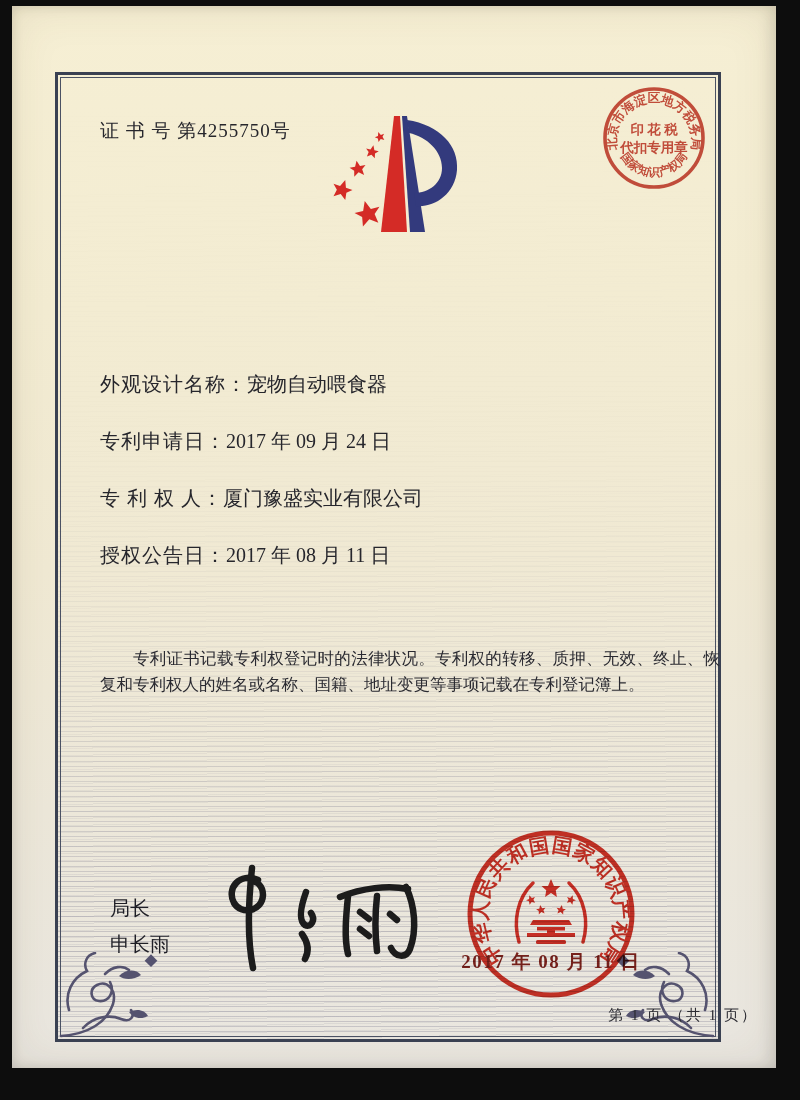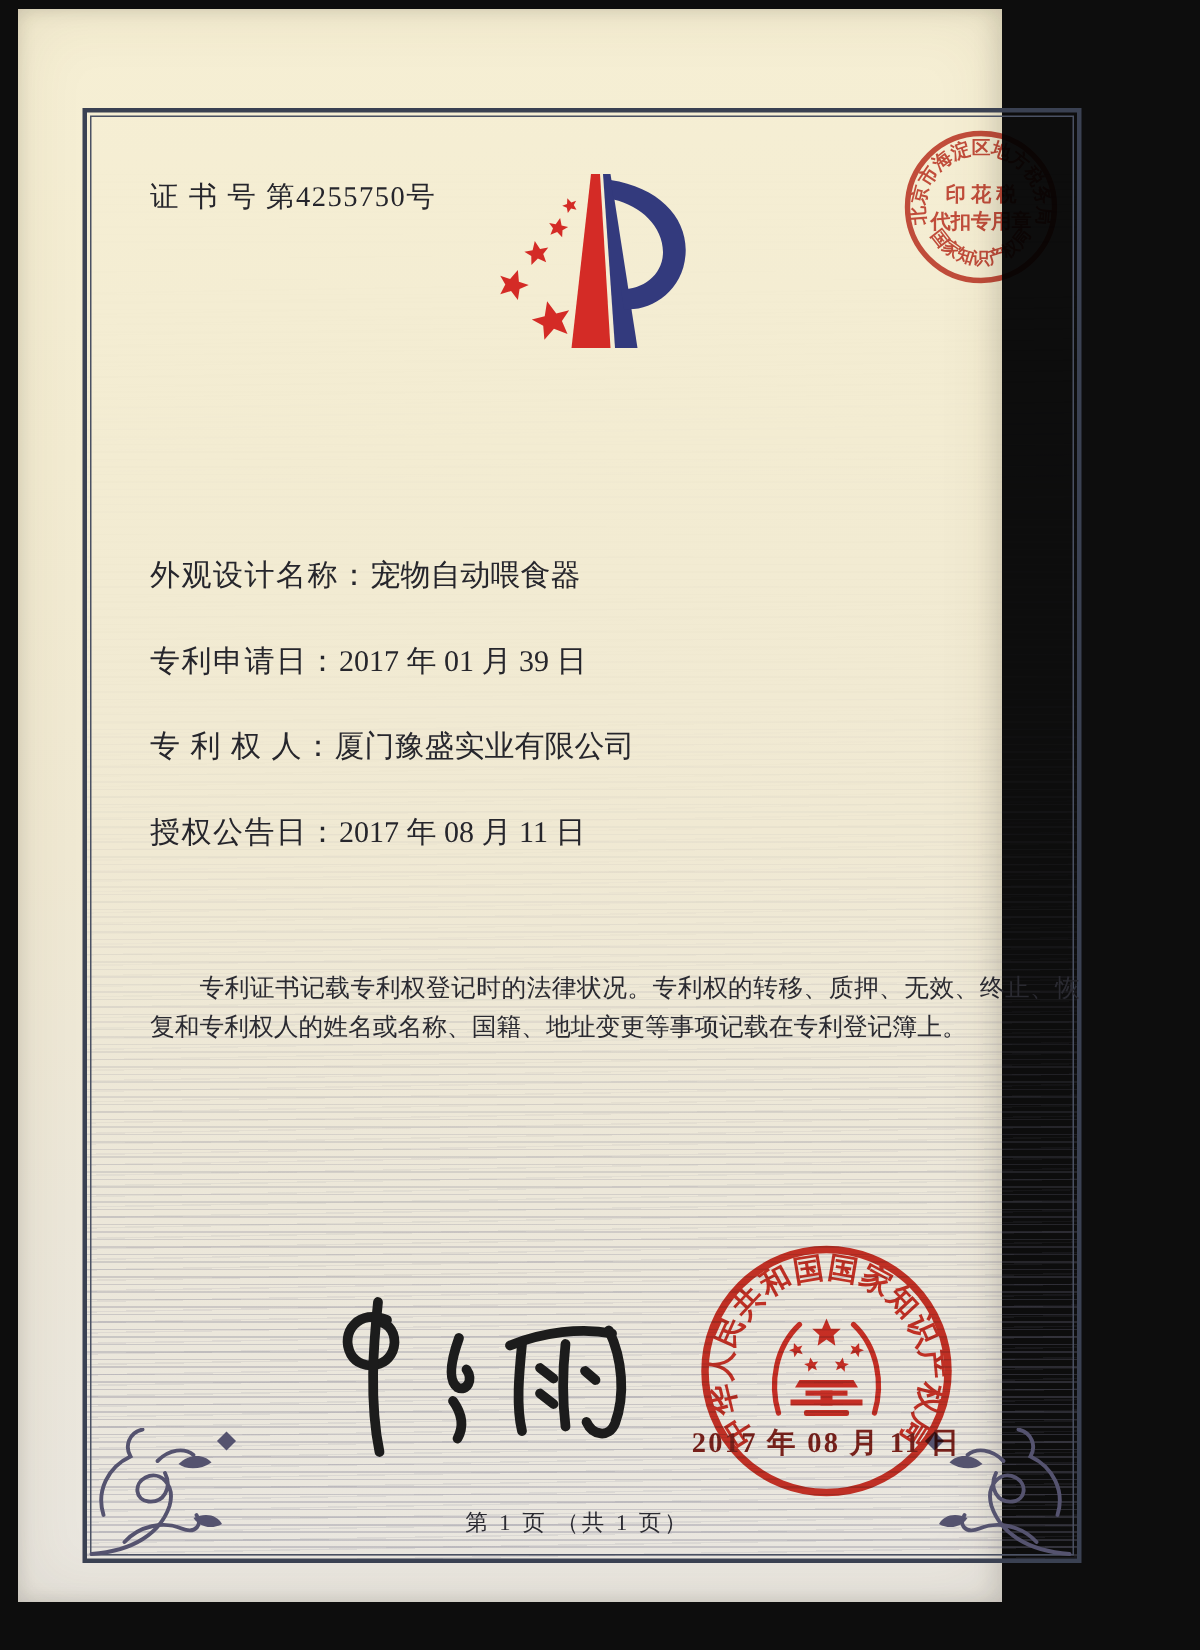"证 书 号 第4255750号" .paper { width: 656px -> 764px }
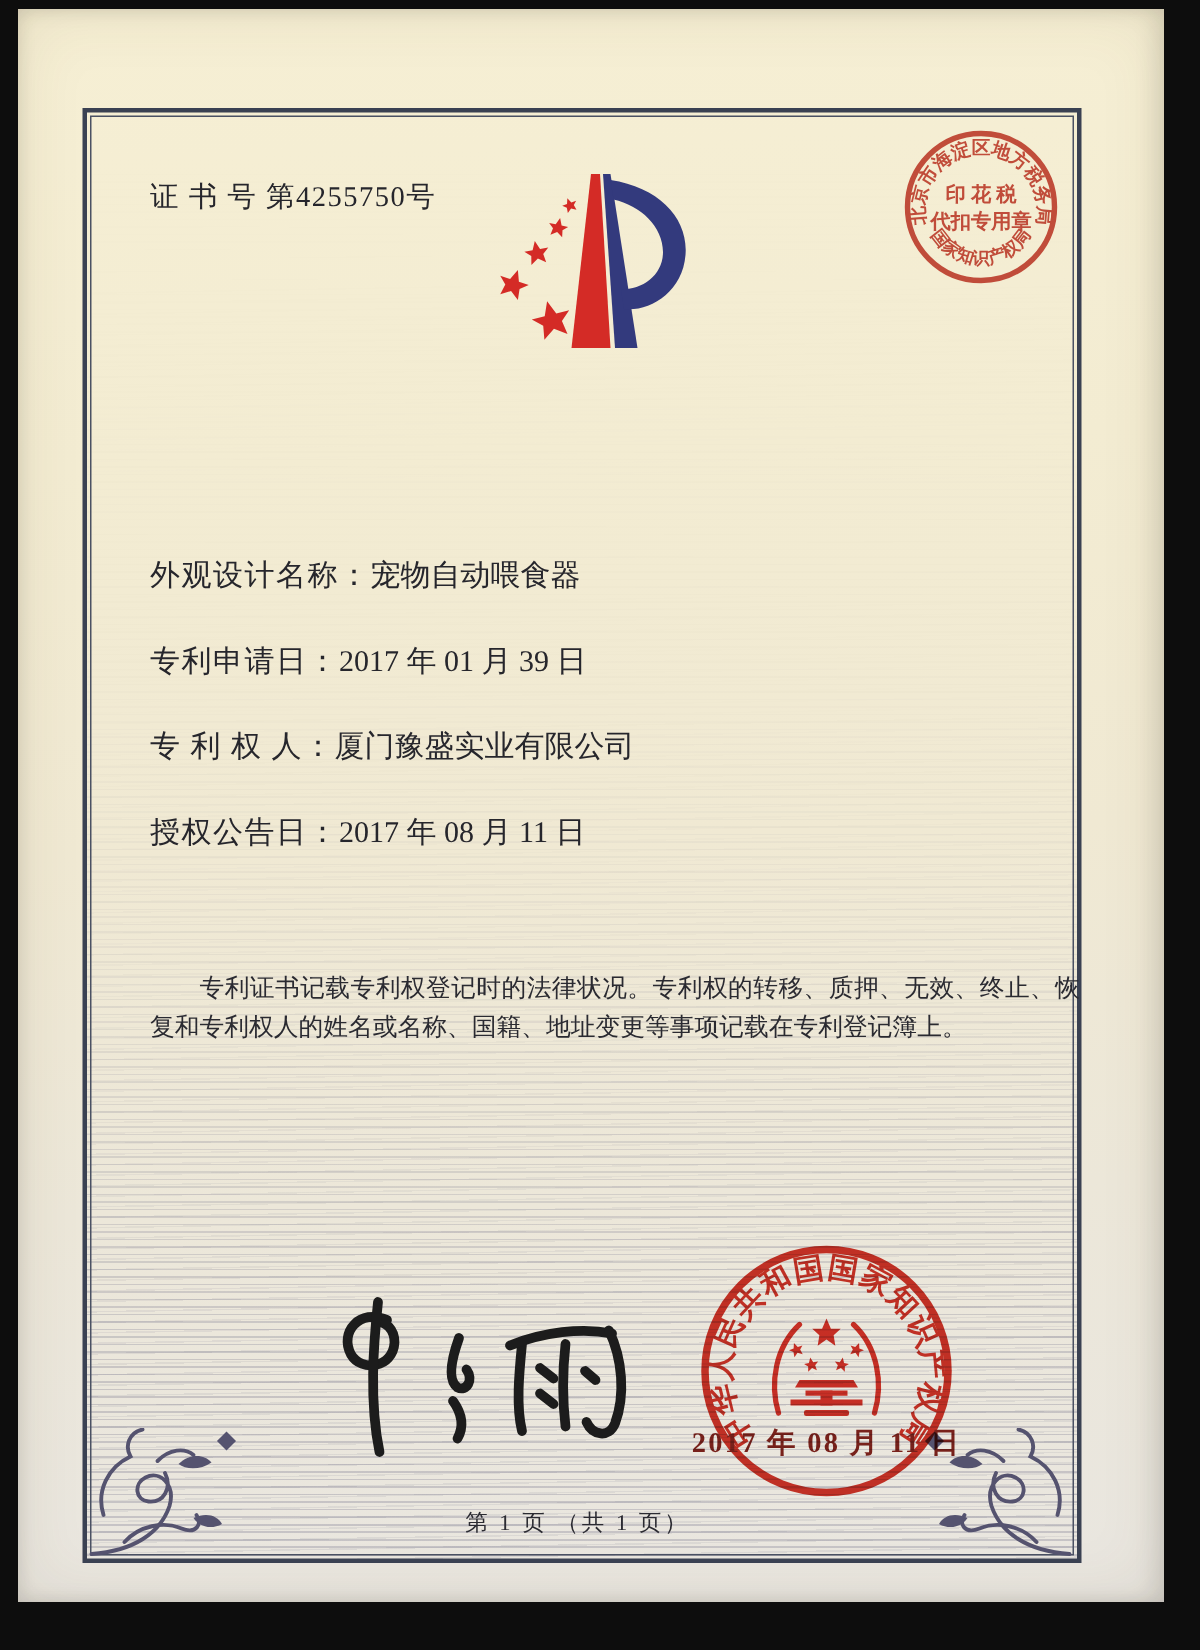"2017 年 01 月 39" span.val { text: 01 月 39 -> 09 月 24 }
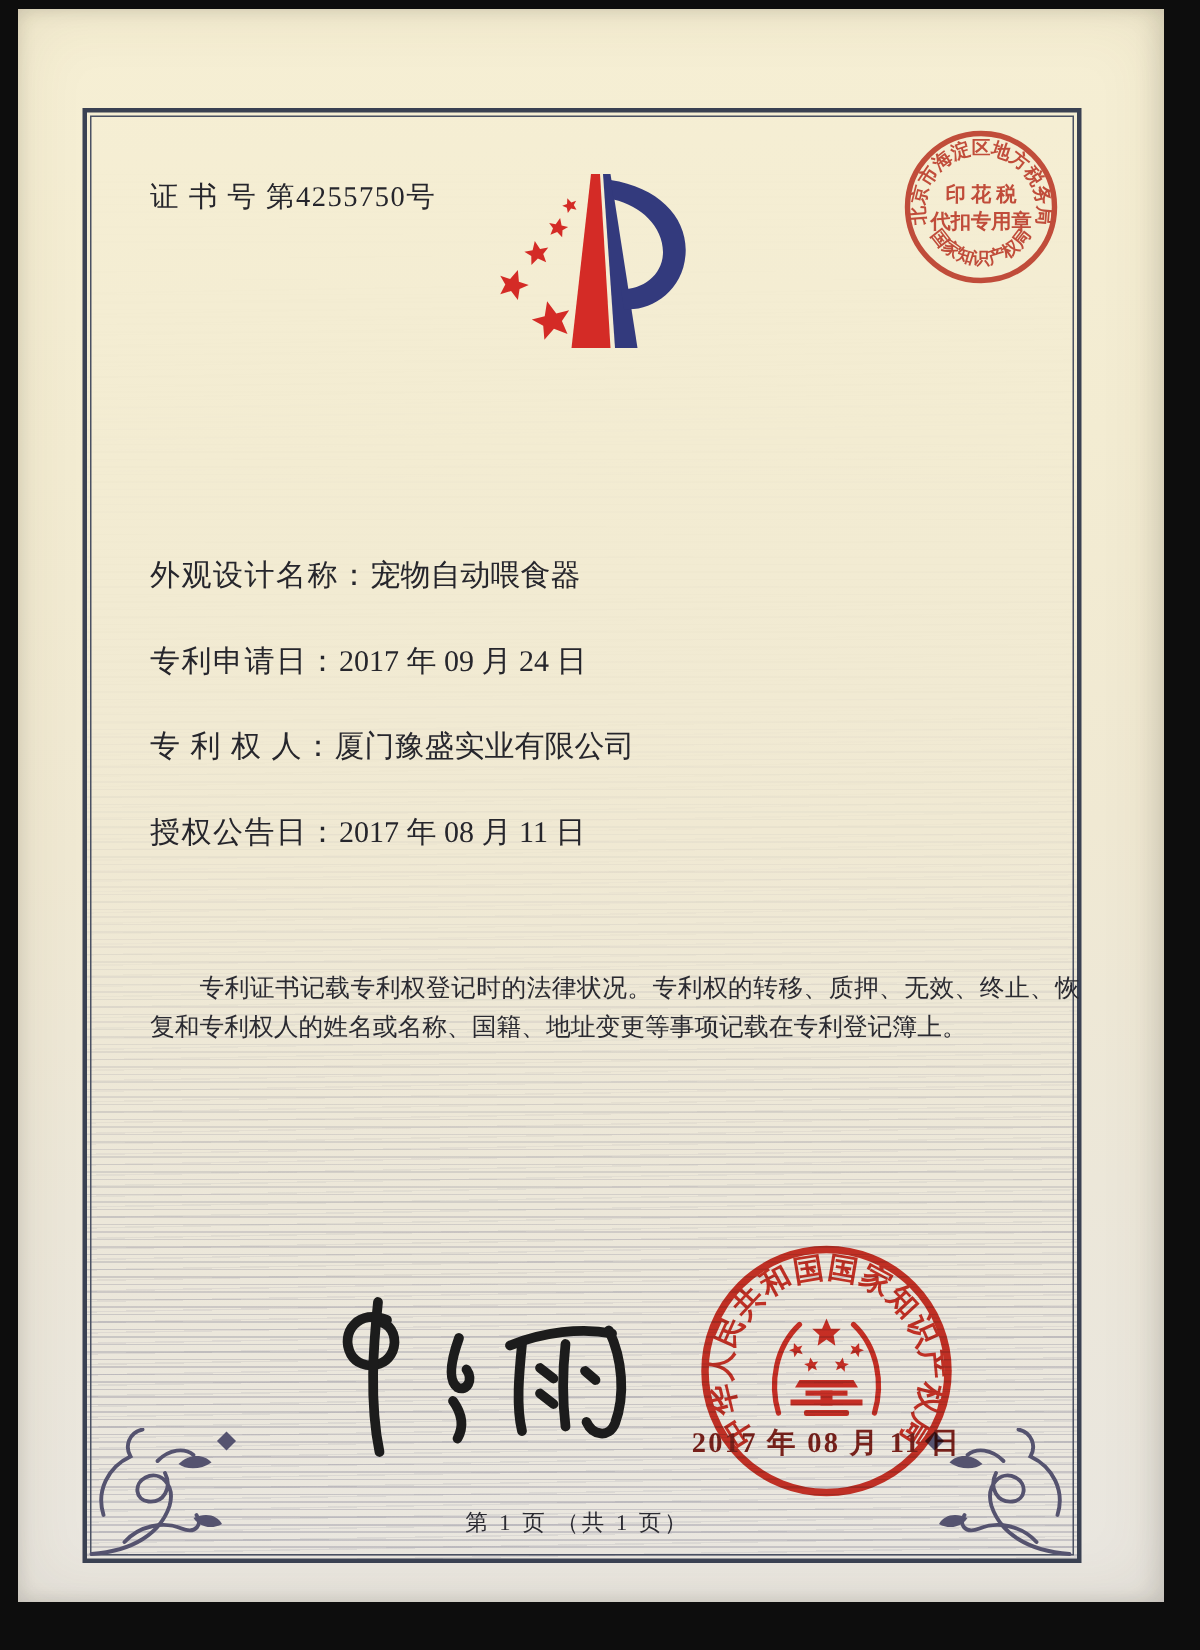"局长" div.director { html: none -> <div> <div>局长</div> <div>申长雨</div> </div> }
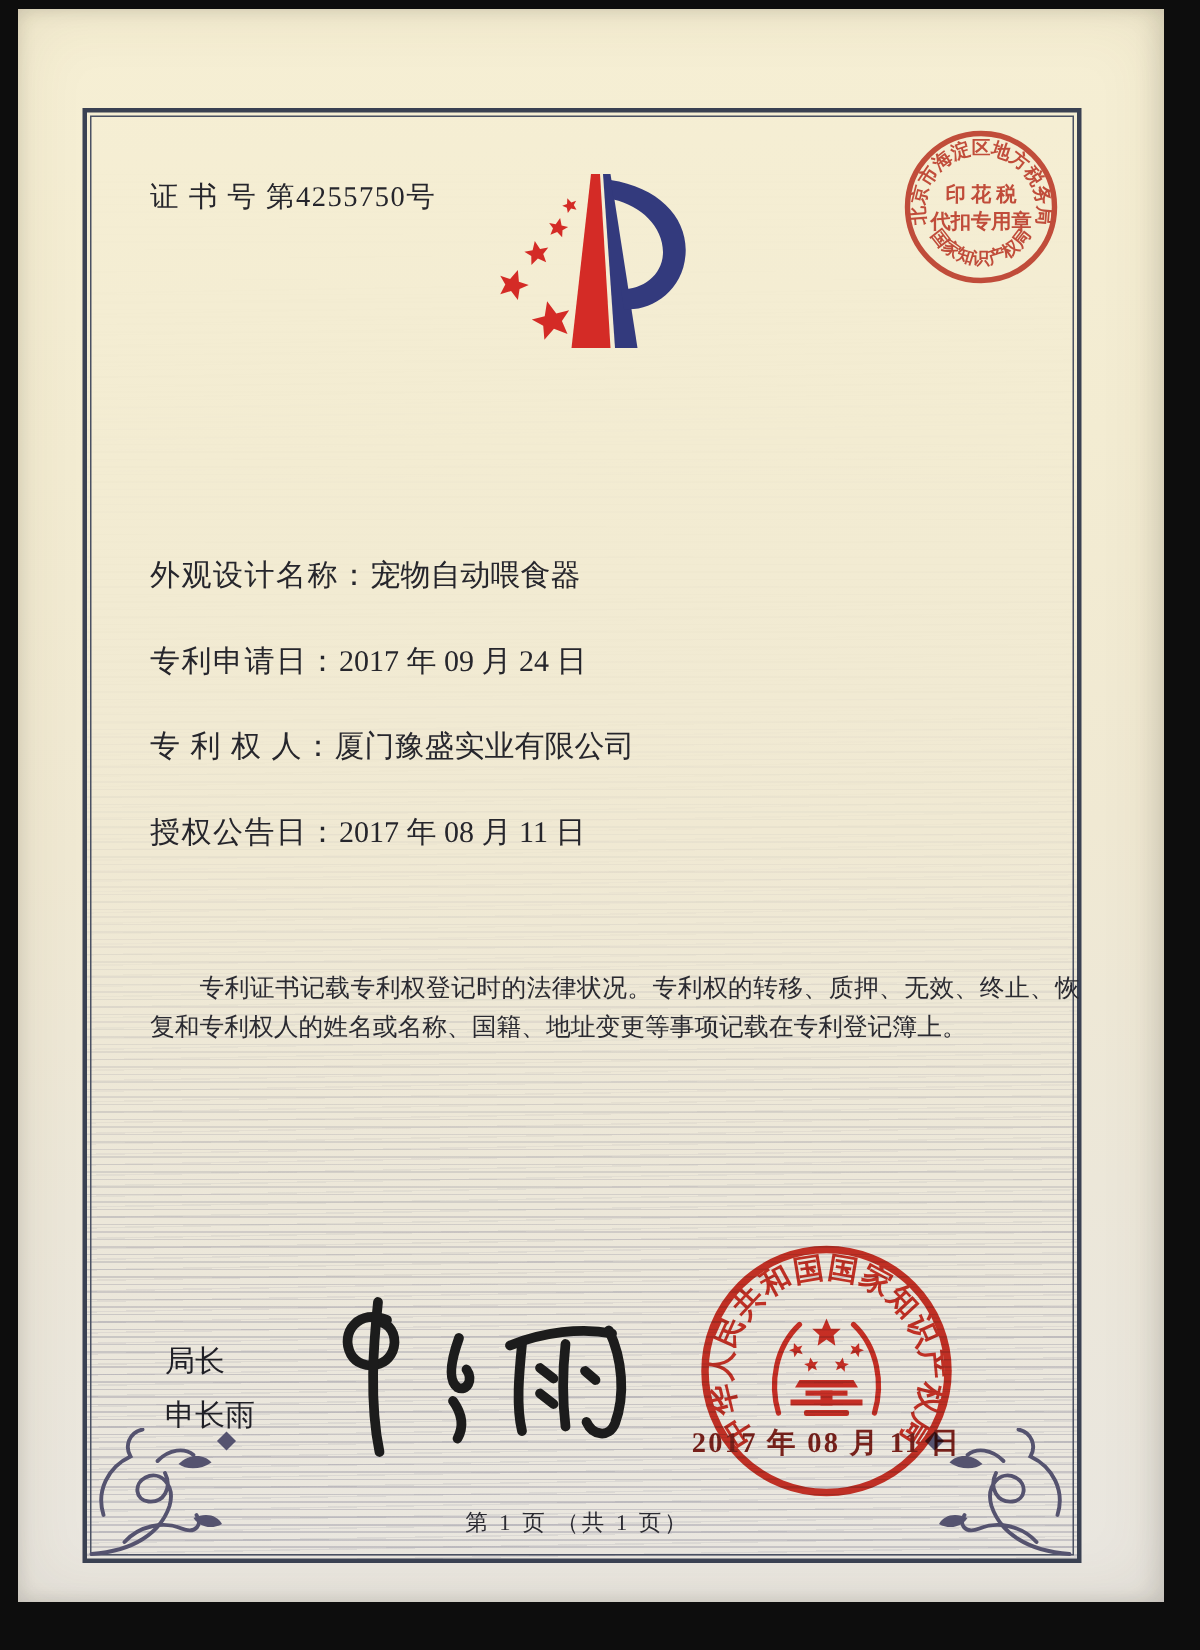"第 1 页 （共 1" .footer { text-align: center -> right }
